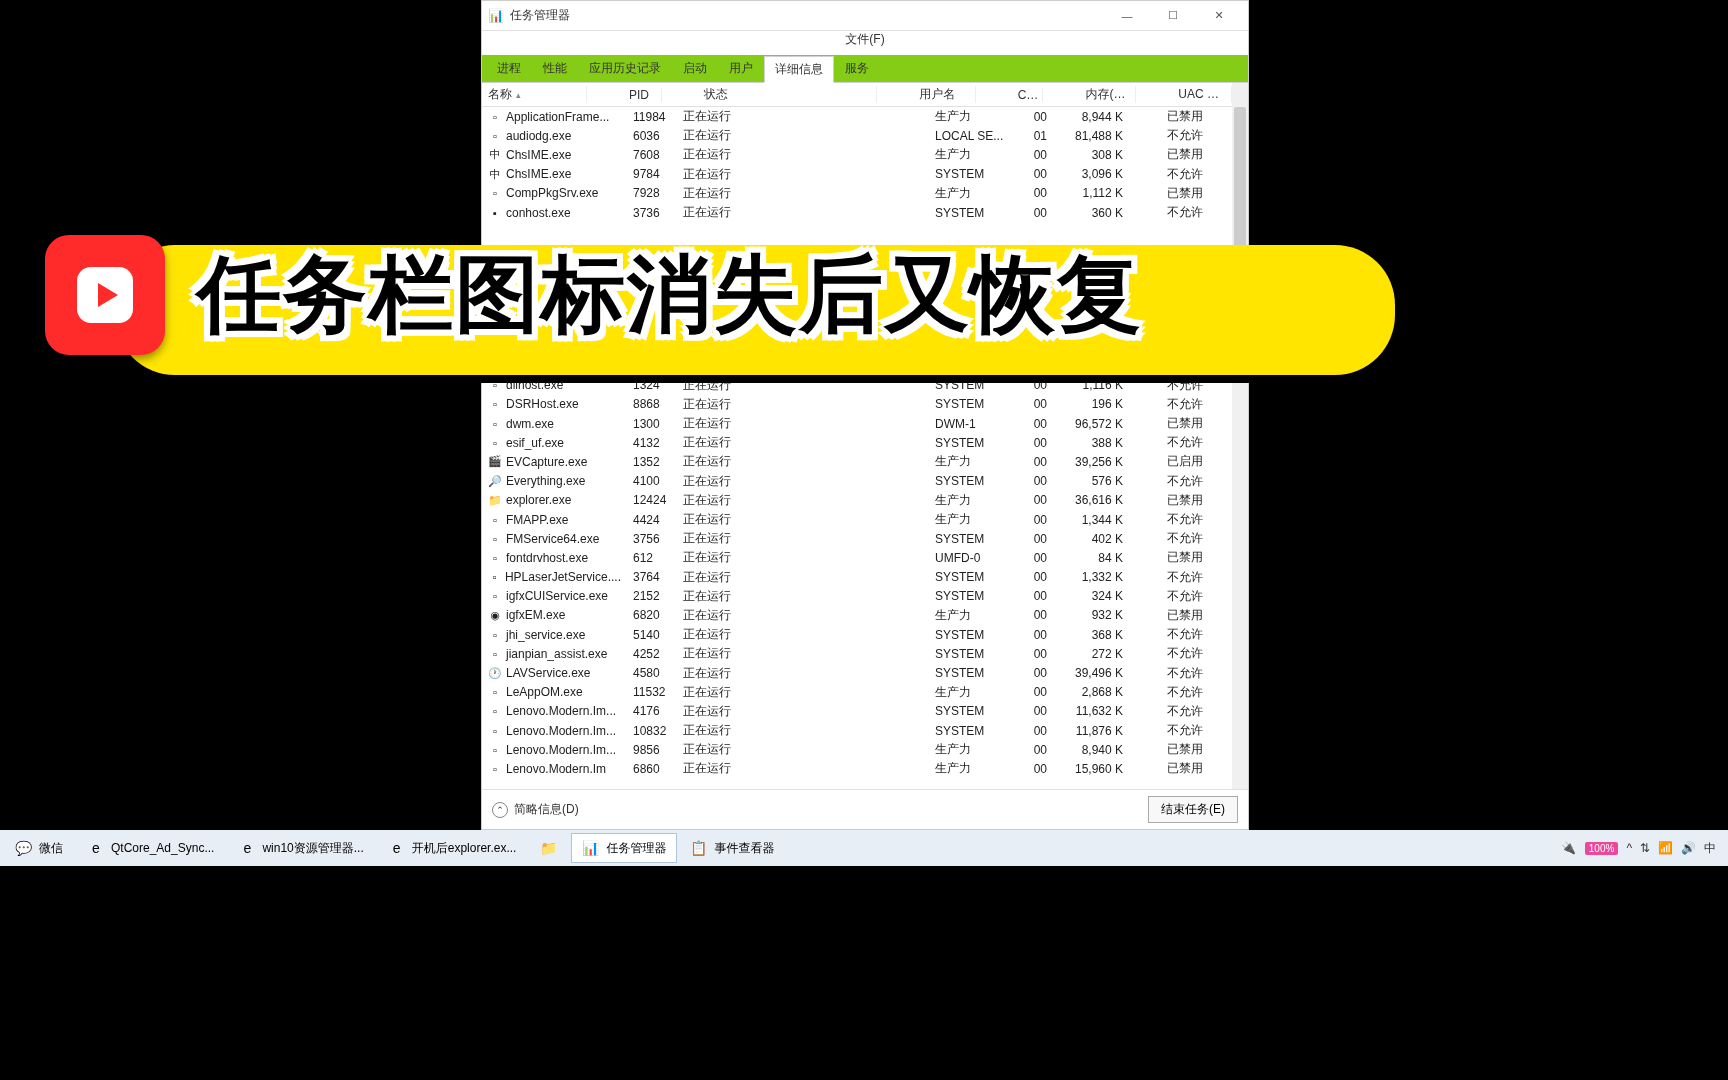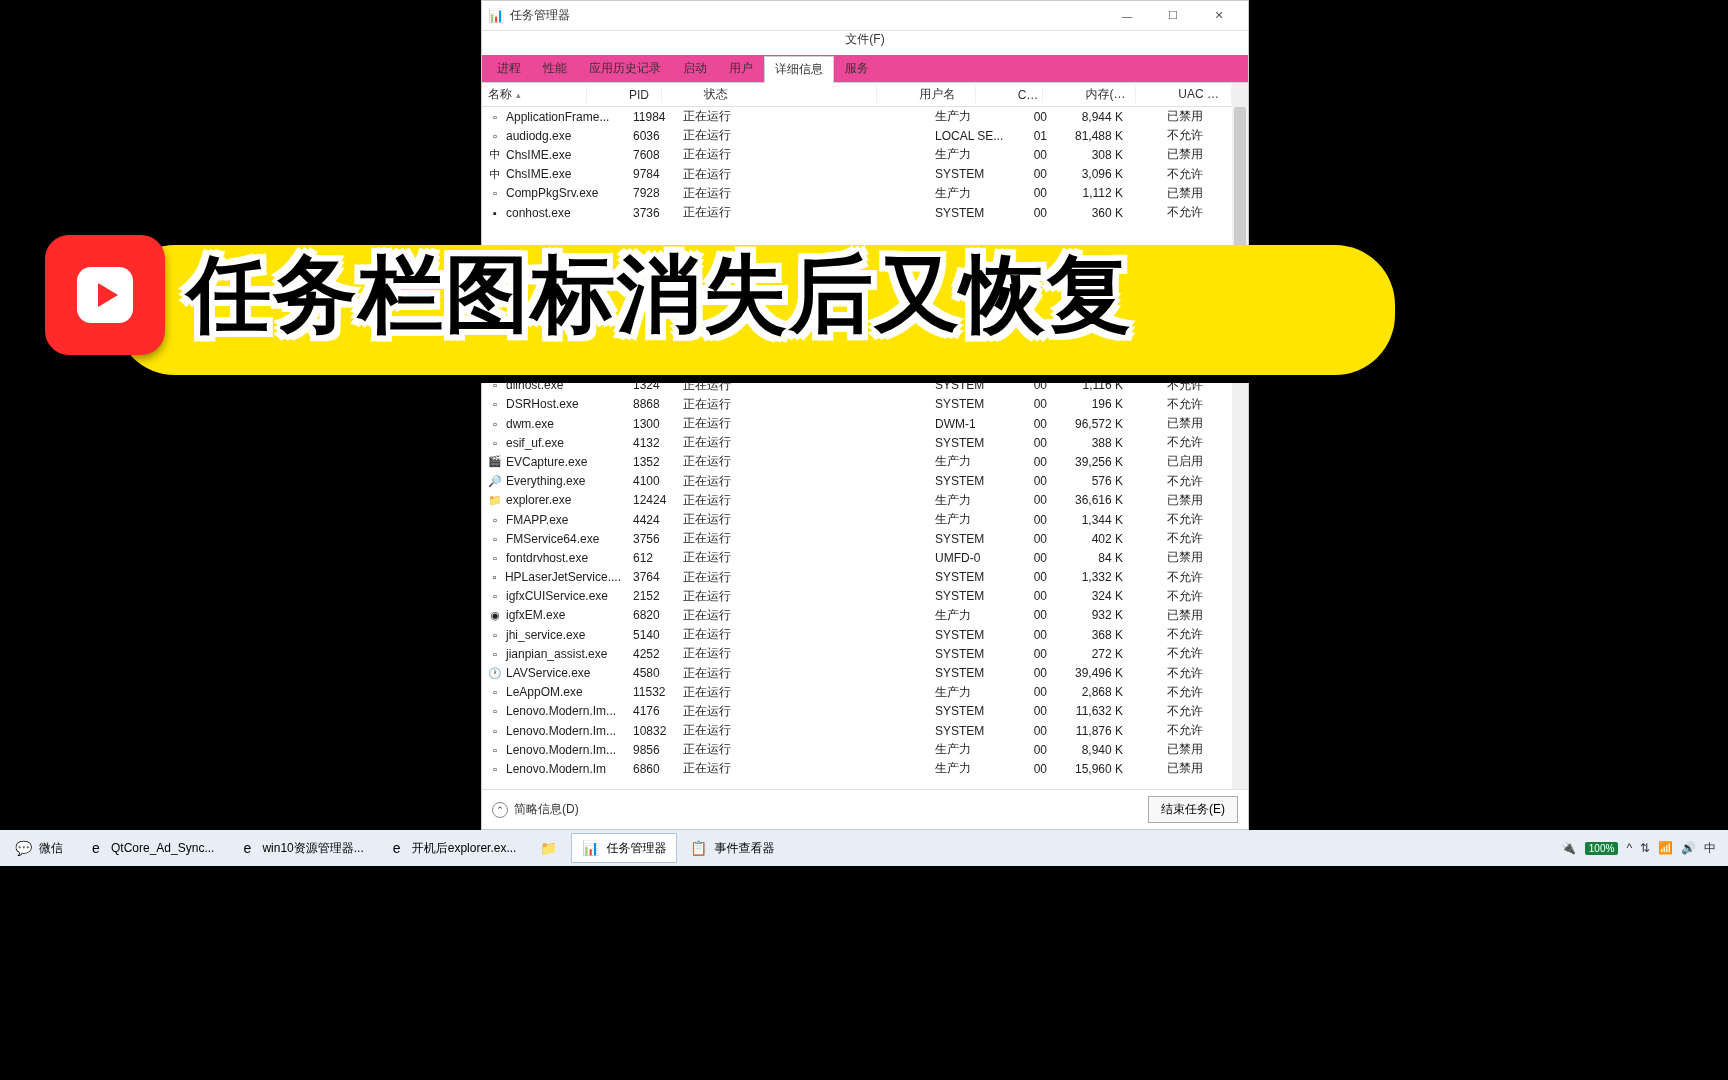"进程" .tabbar { background: #ec4899 -> #84cc16 }
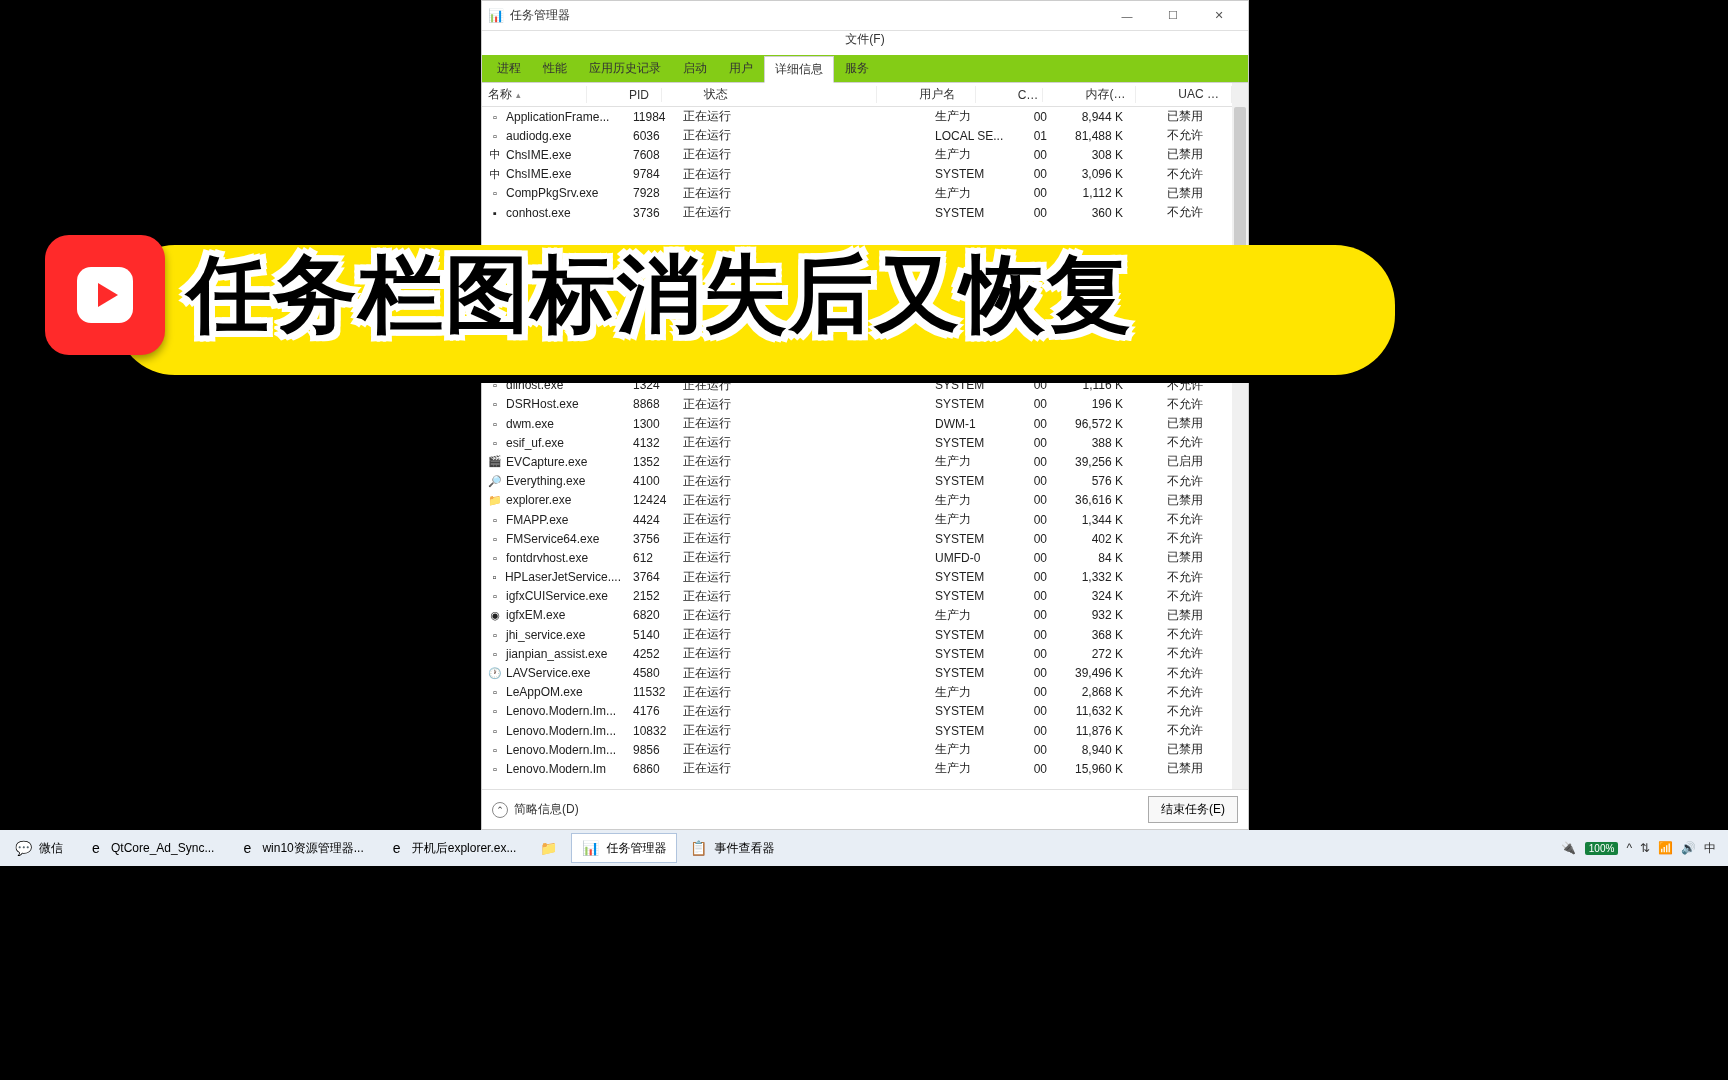"任务栏图标消失后又恢复" .banner-text { margin-left: 22px -> 32px }
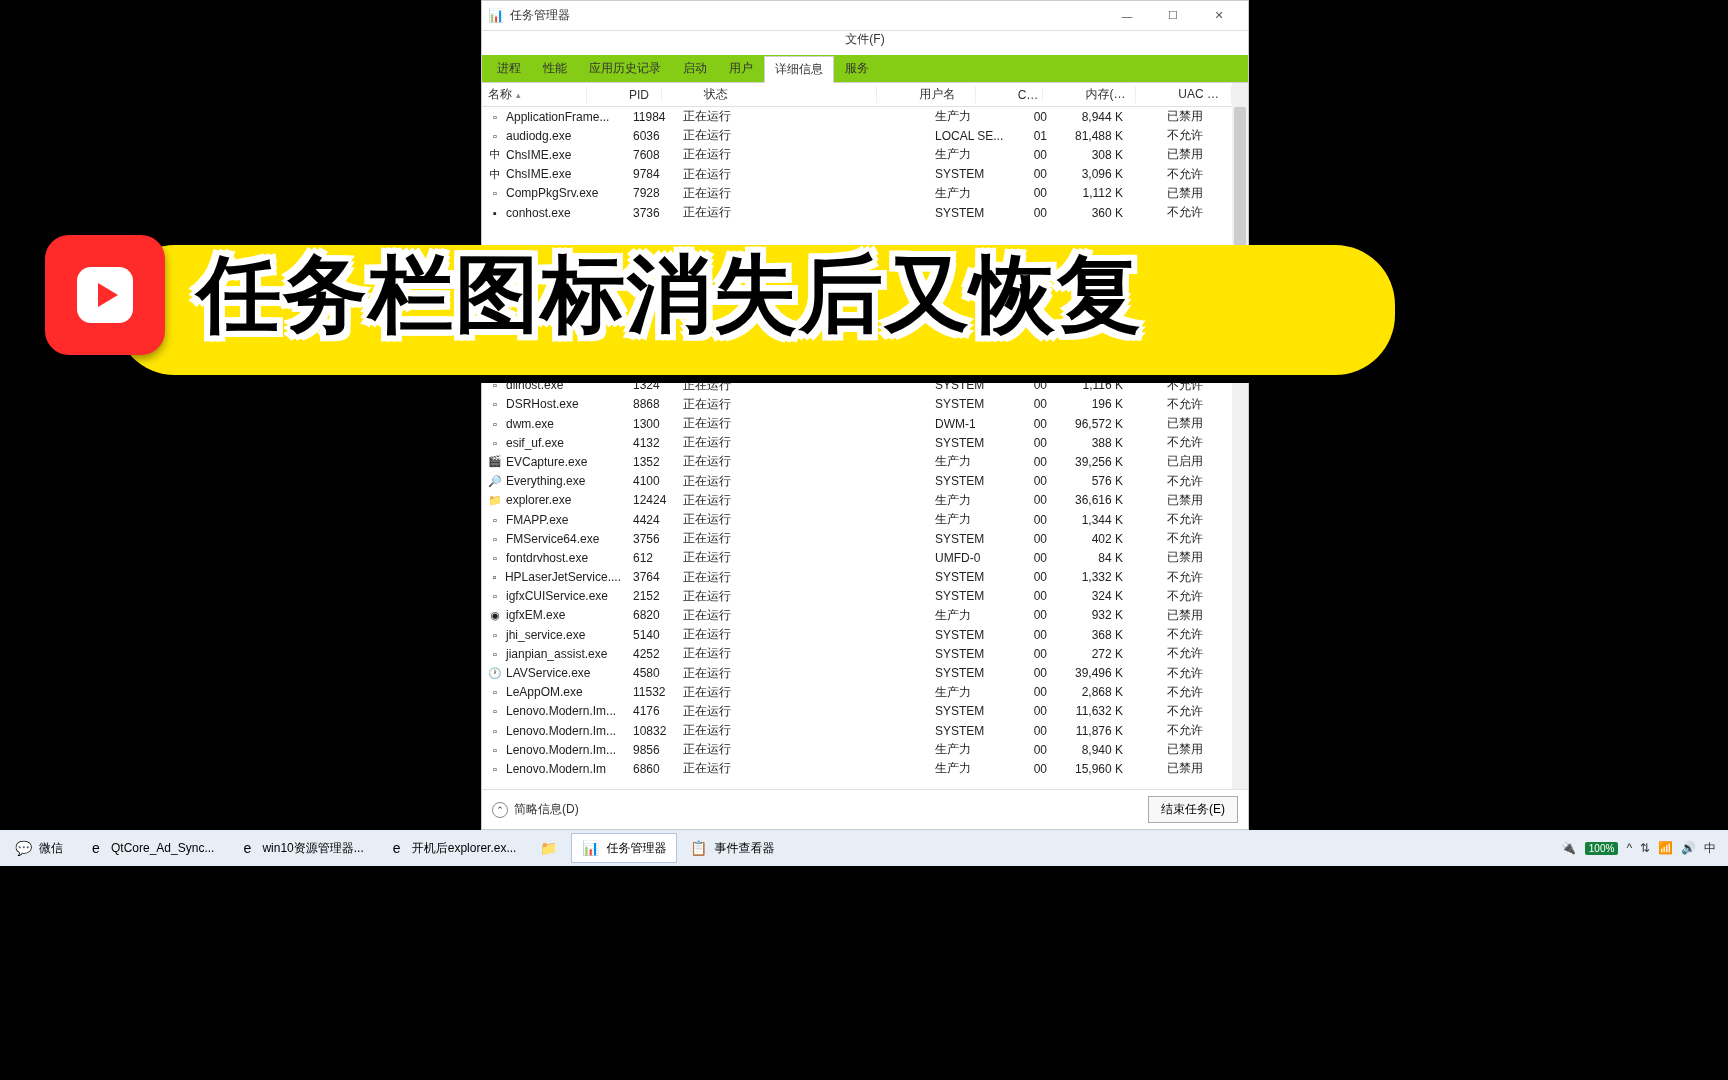"100%" .tray .batt { background: #15803d -> #ec4899 }
